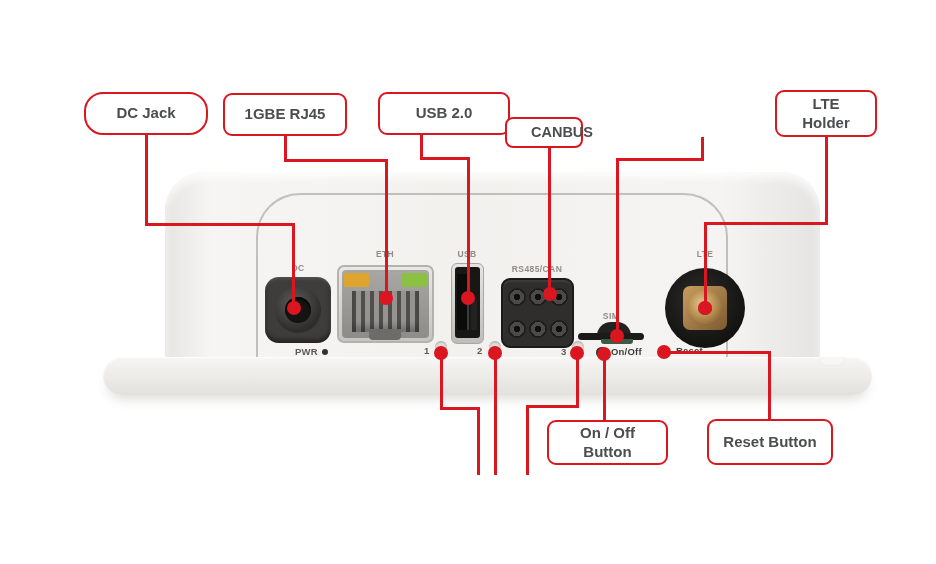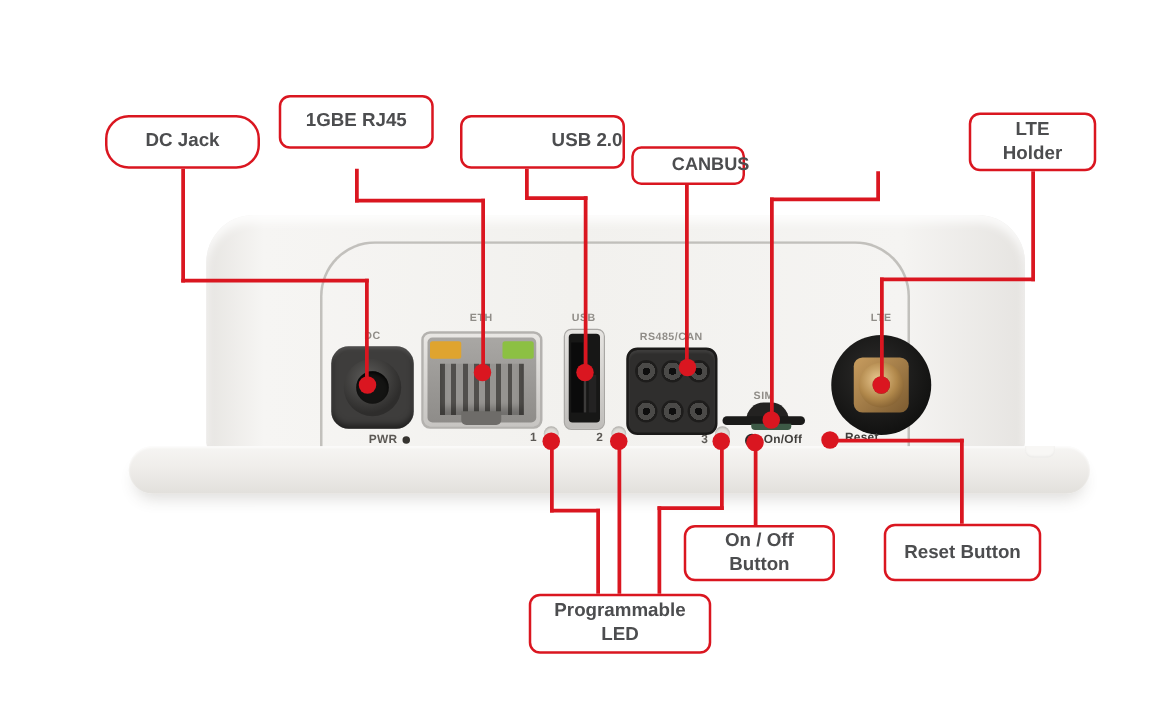"1GBE RJ45" div.callout { top: 76px -> 93px }
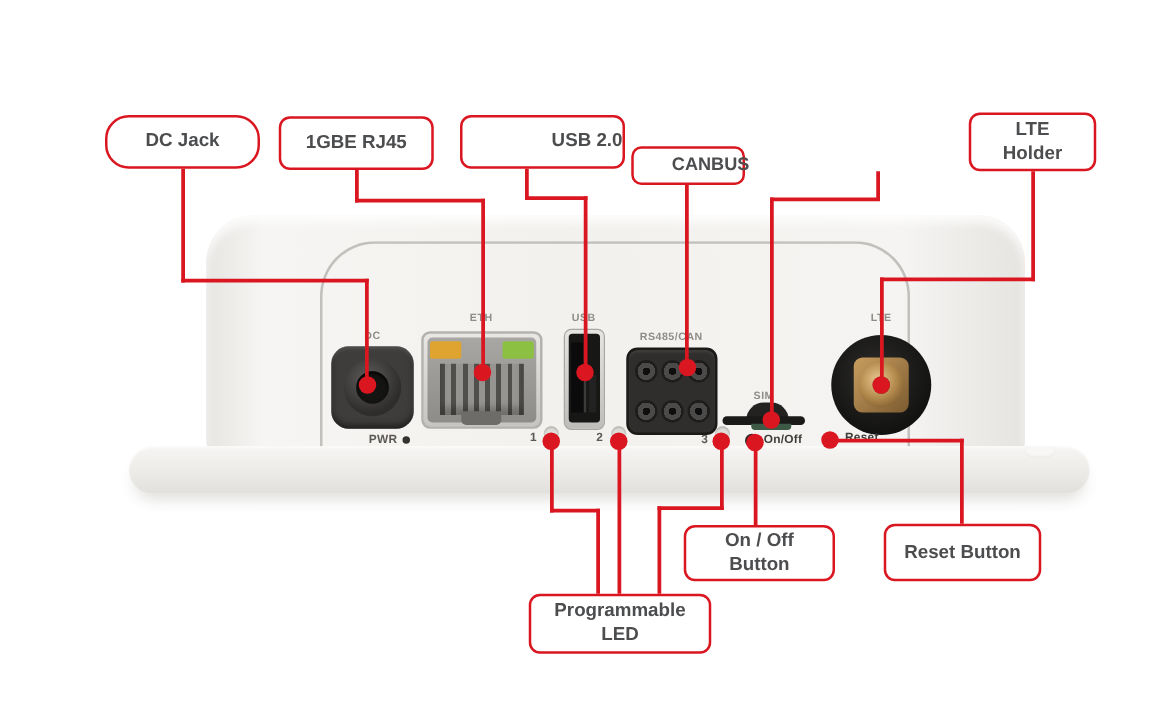"USB 2.0" div.callout { align-items: flex-end -> none; left: 368px -> 378px }
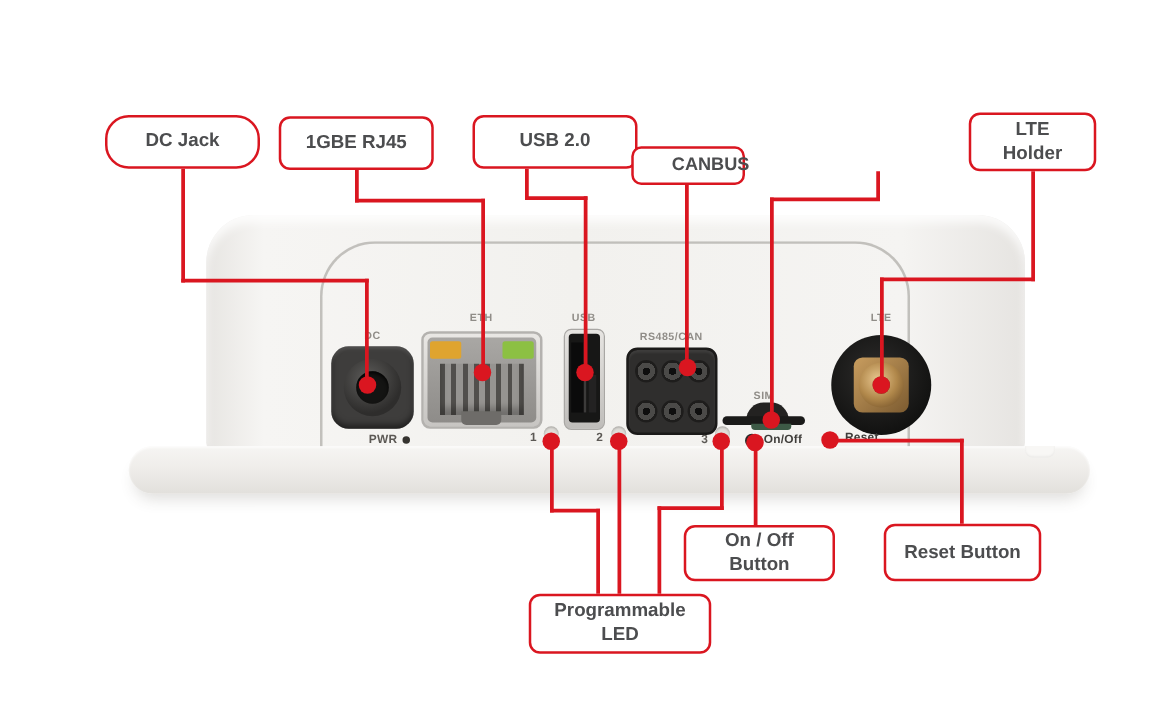"CANBUS" div.callout { width: 91px -> 78px }
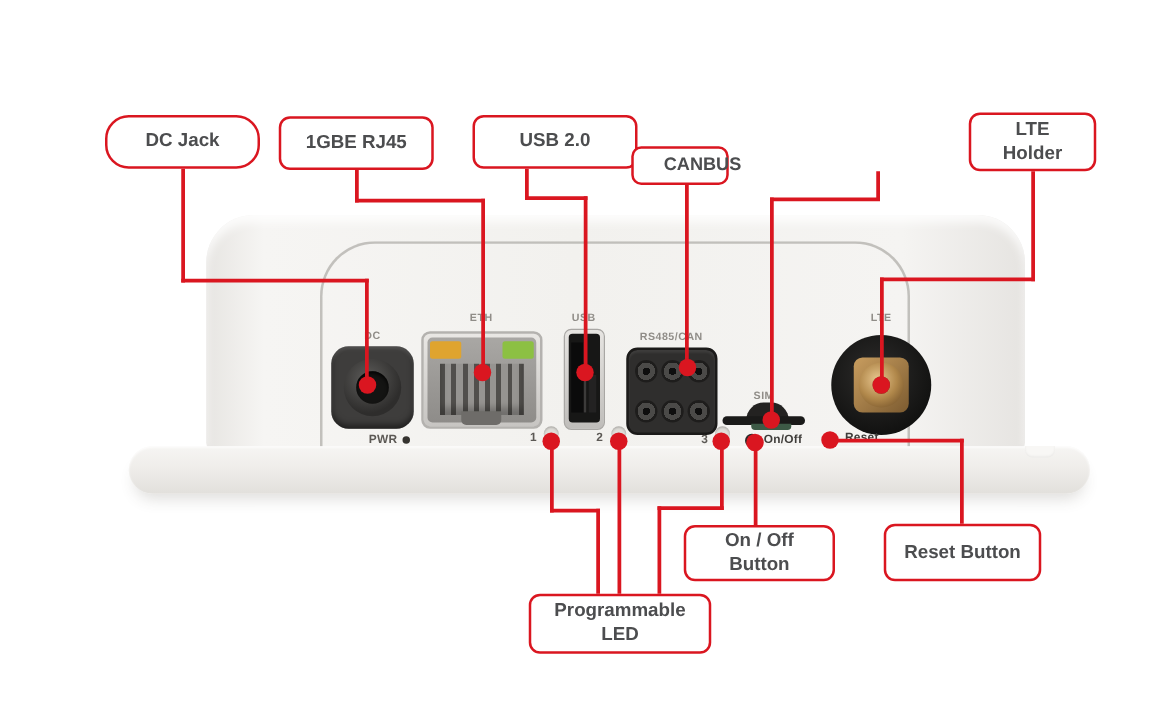"Programmable" div.callout { html: <div> <span>Programmable</span> <span>LED</span> </div> -> none }
